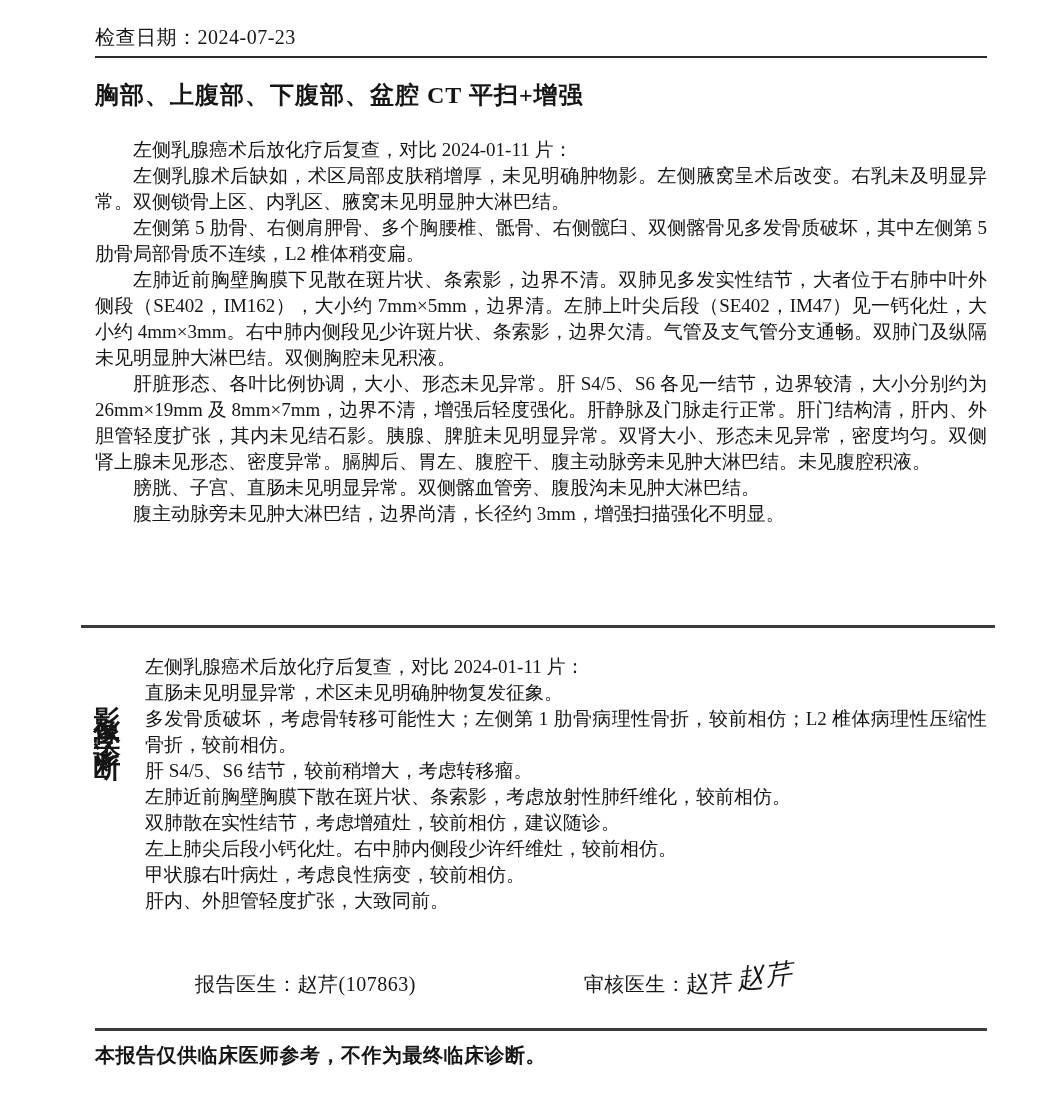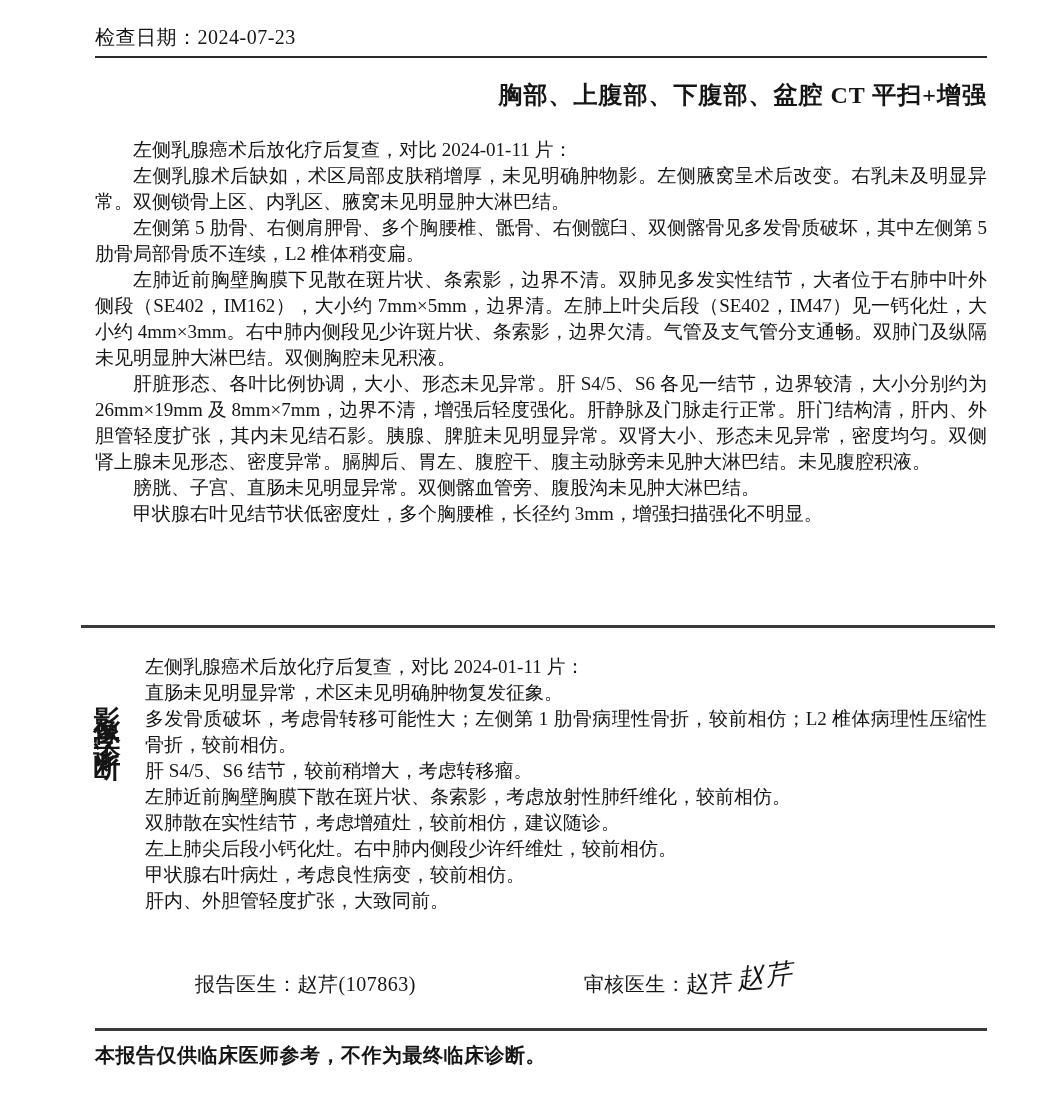"胸部、上腹部、下腹部、盆腔 CT 平扫+增强" .report-title { text-align: right -> left }
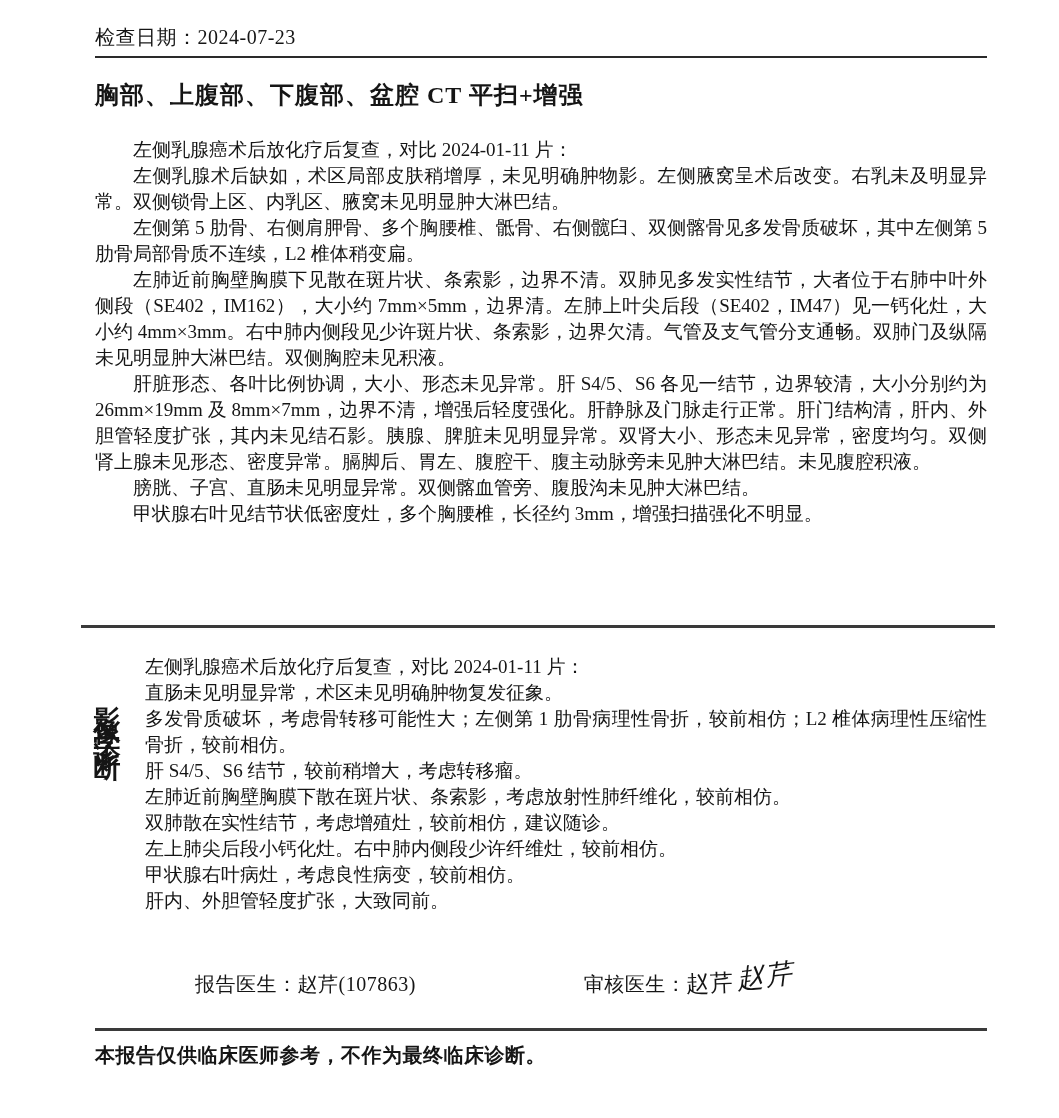"甲状腺右叶见结节状低密度灶，多个胸腰椎，长径约 3mm，增强扫描强化不明显。" p { text: 甲状腺右叶见结节状低密度灶，多个胸腰椎 -> 腹主动脉旁未见肿大淋巴结，边界尚清 }
